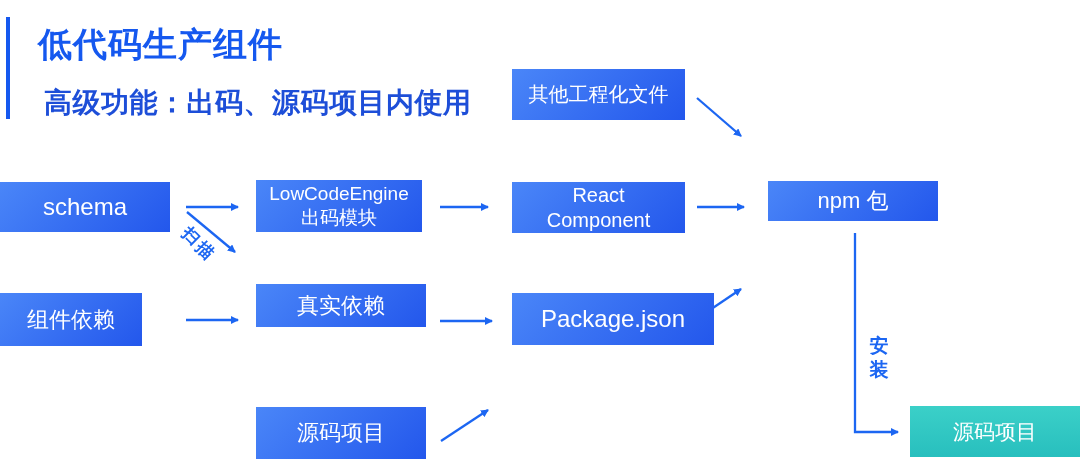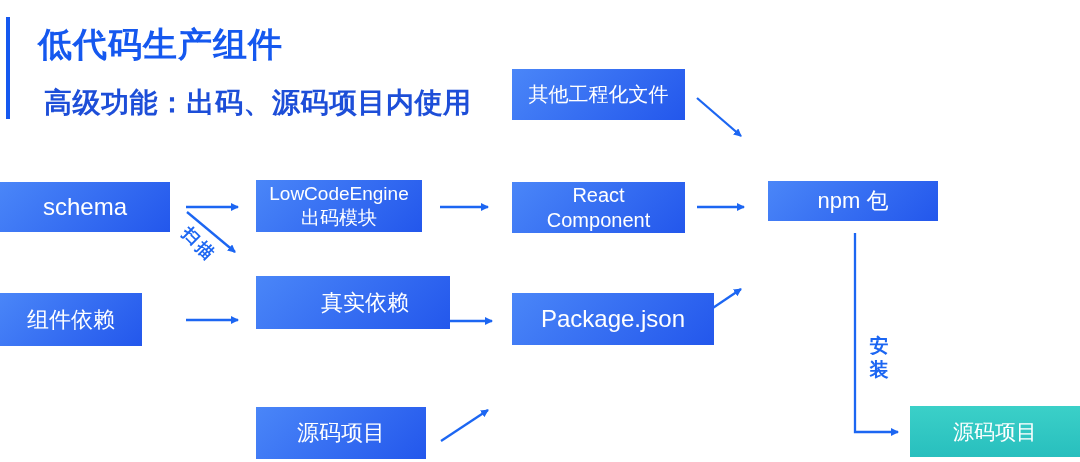"真实依赖" .n-rdeps { height: 53px -> 43px; padding-left: 24px -> none; top: 276px -> 284px }
